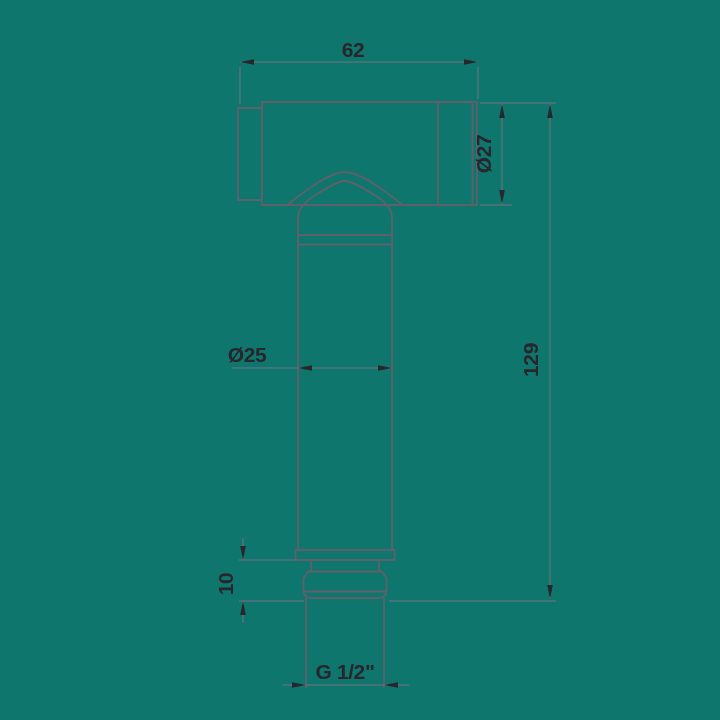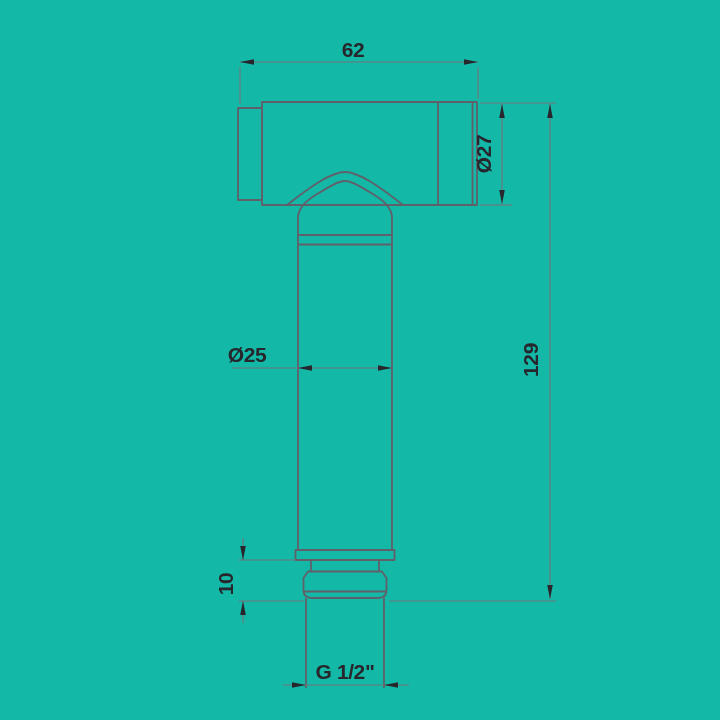"62" .stage { background: #14b8a6 -> #0f766e }
